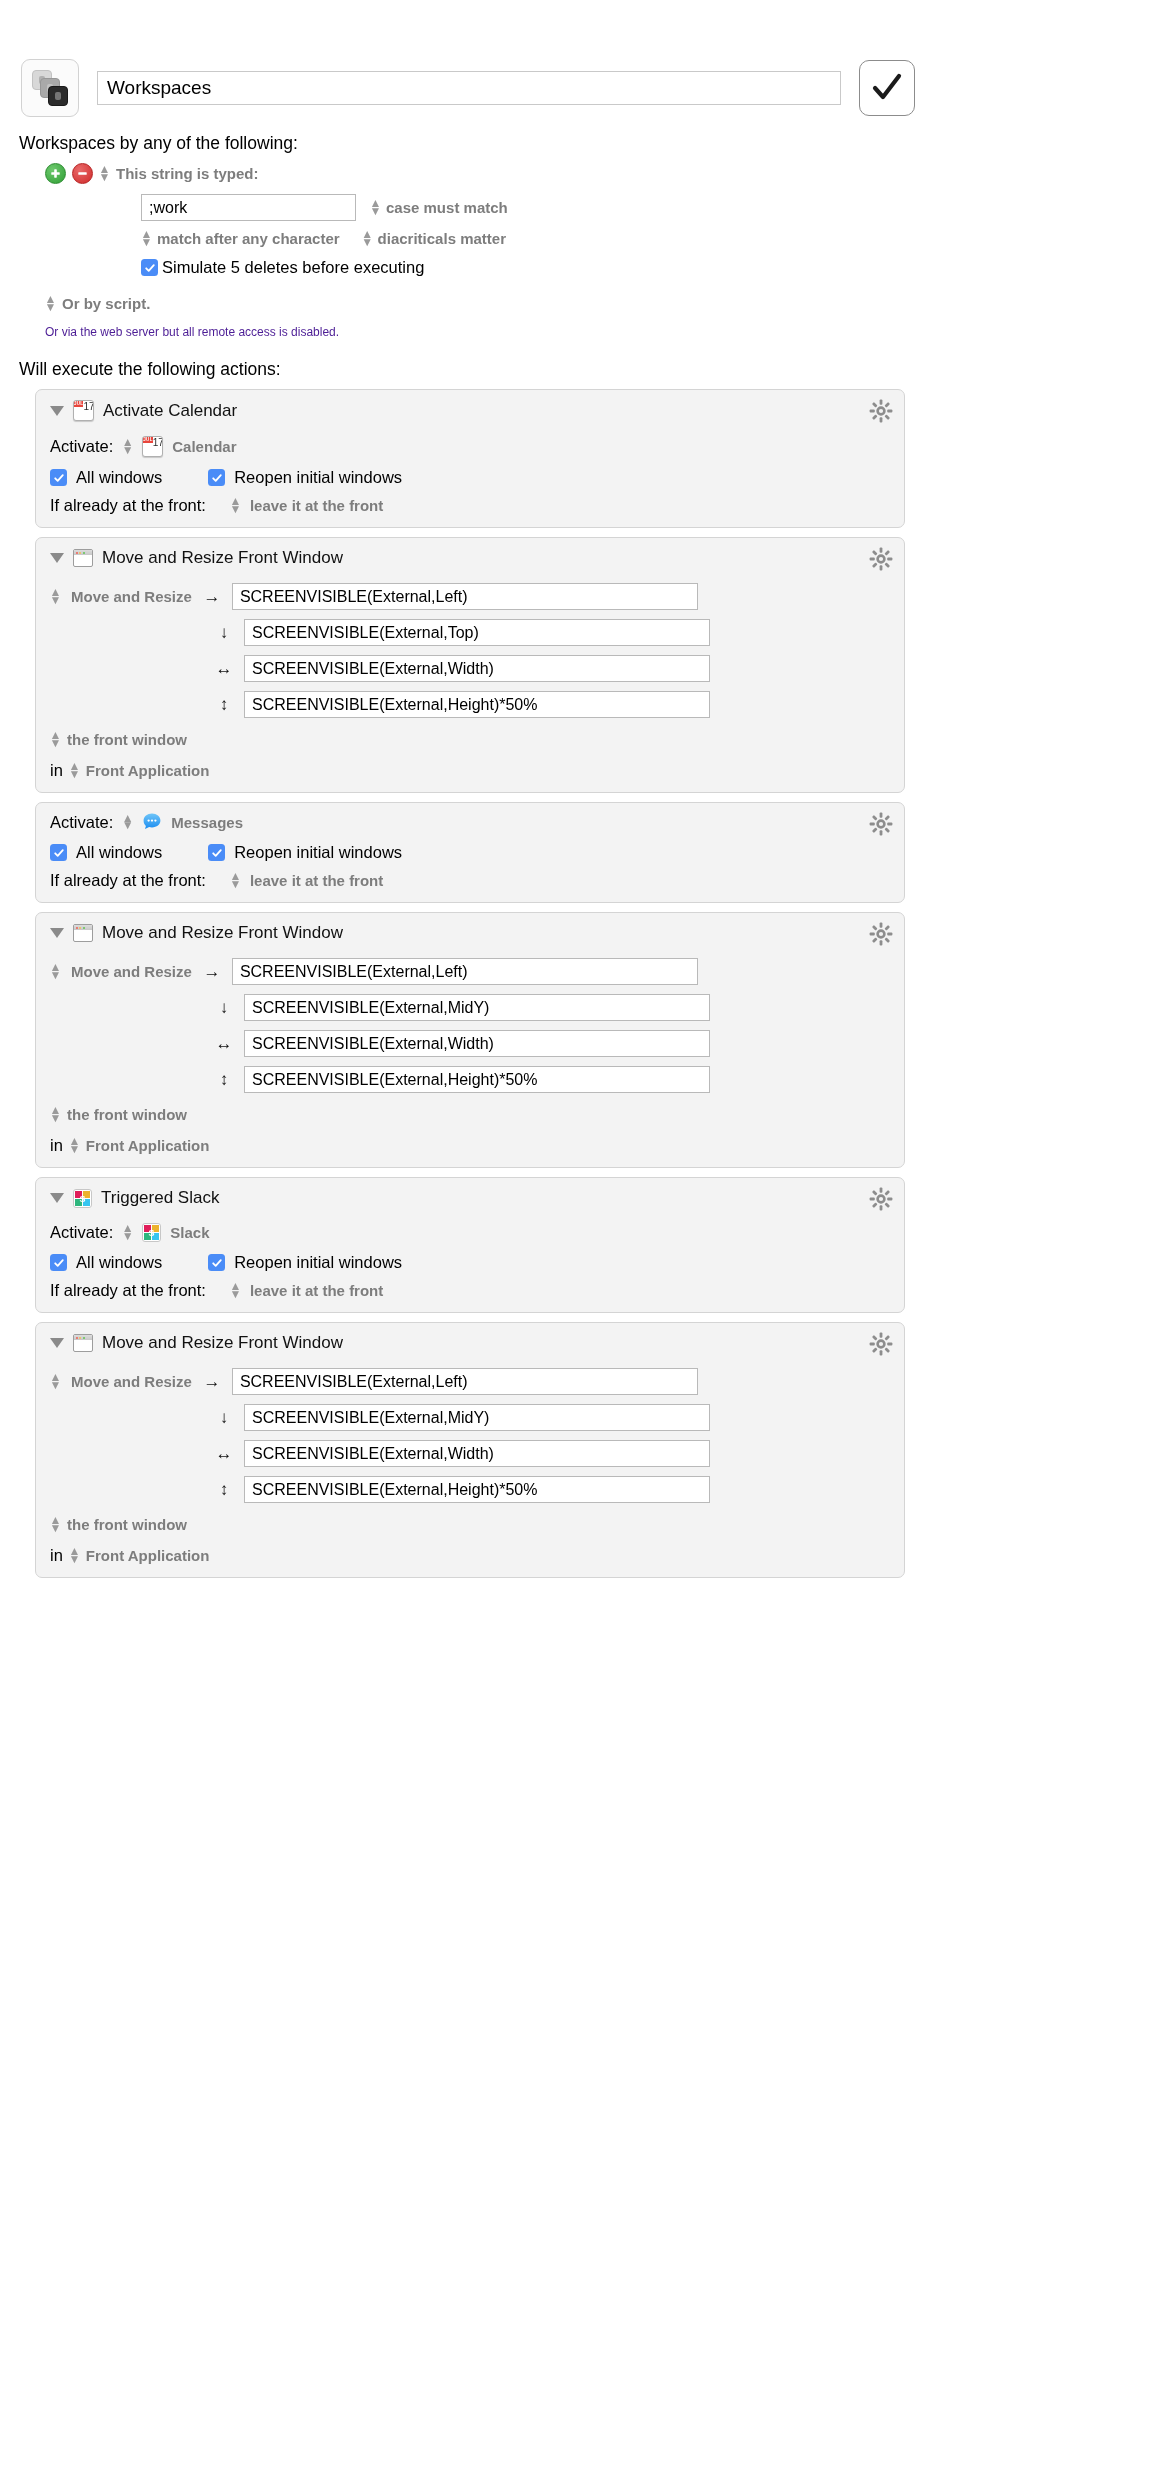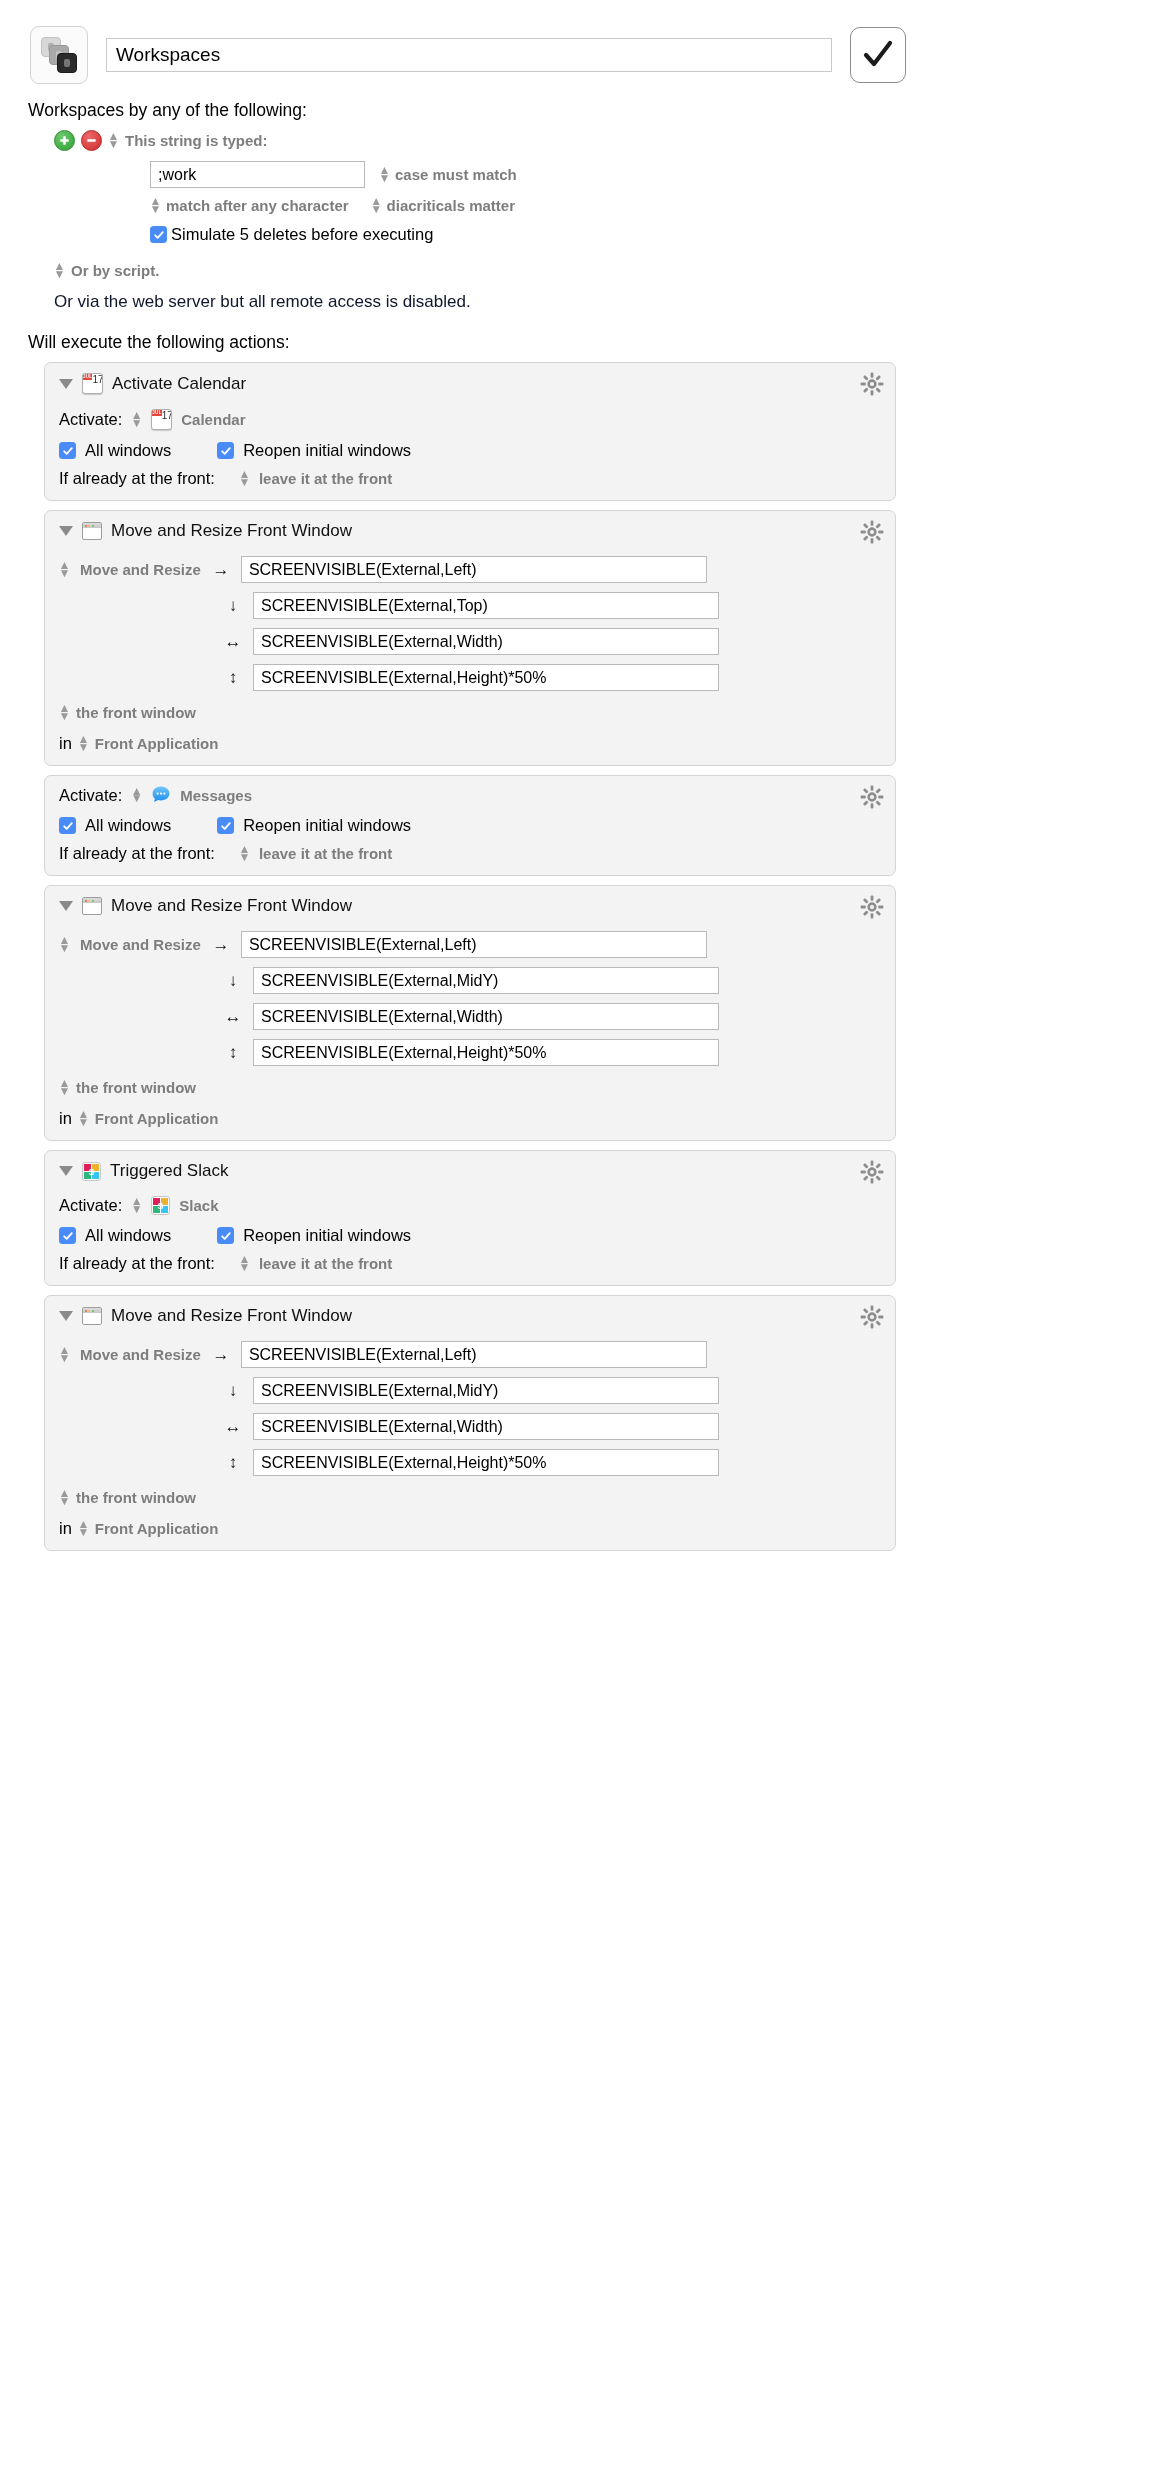"Workspaces" .page { margin-top: none -> 42px; padding: 12px -> 3px }
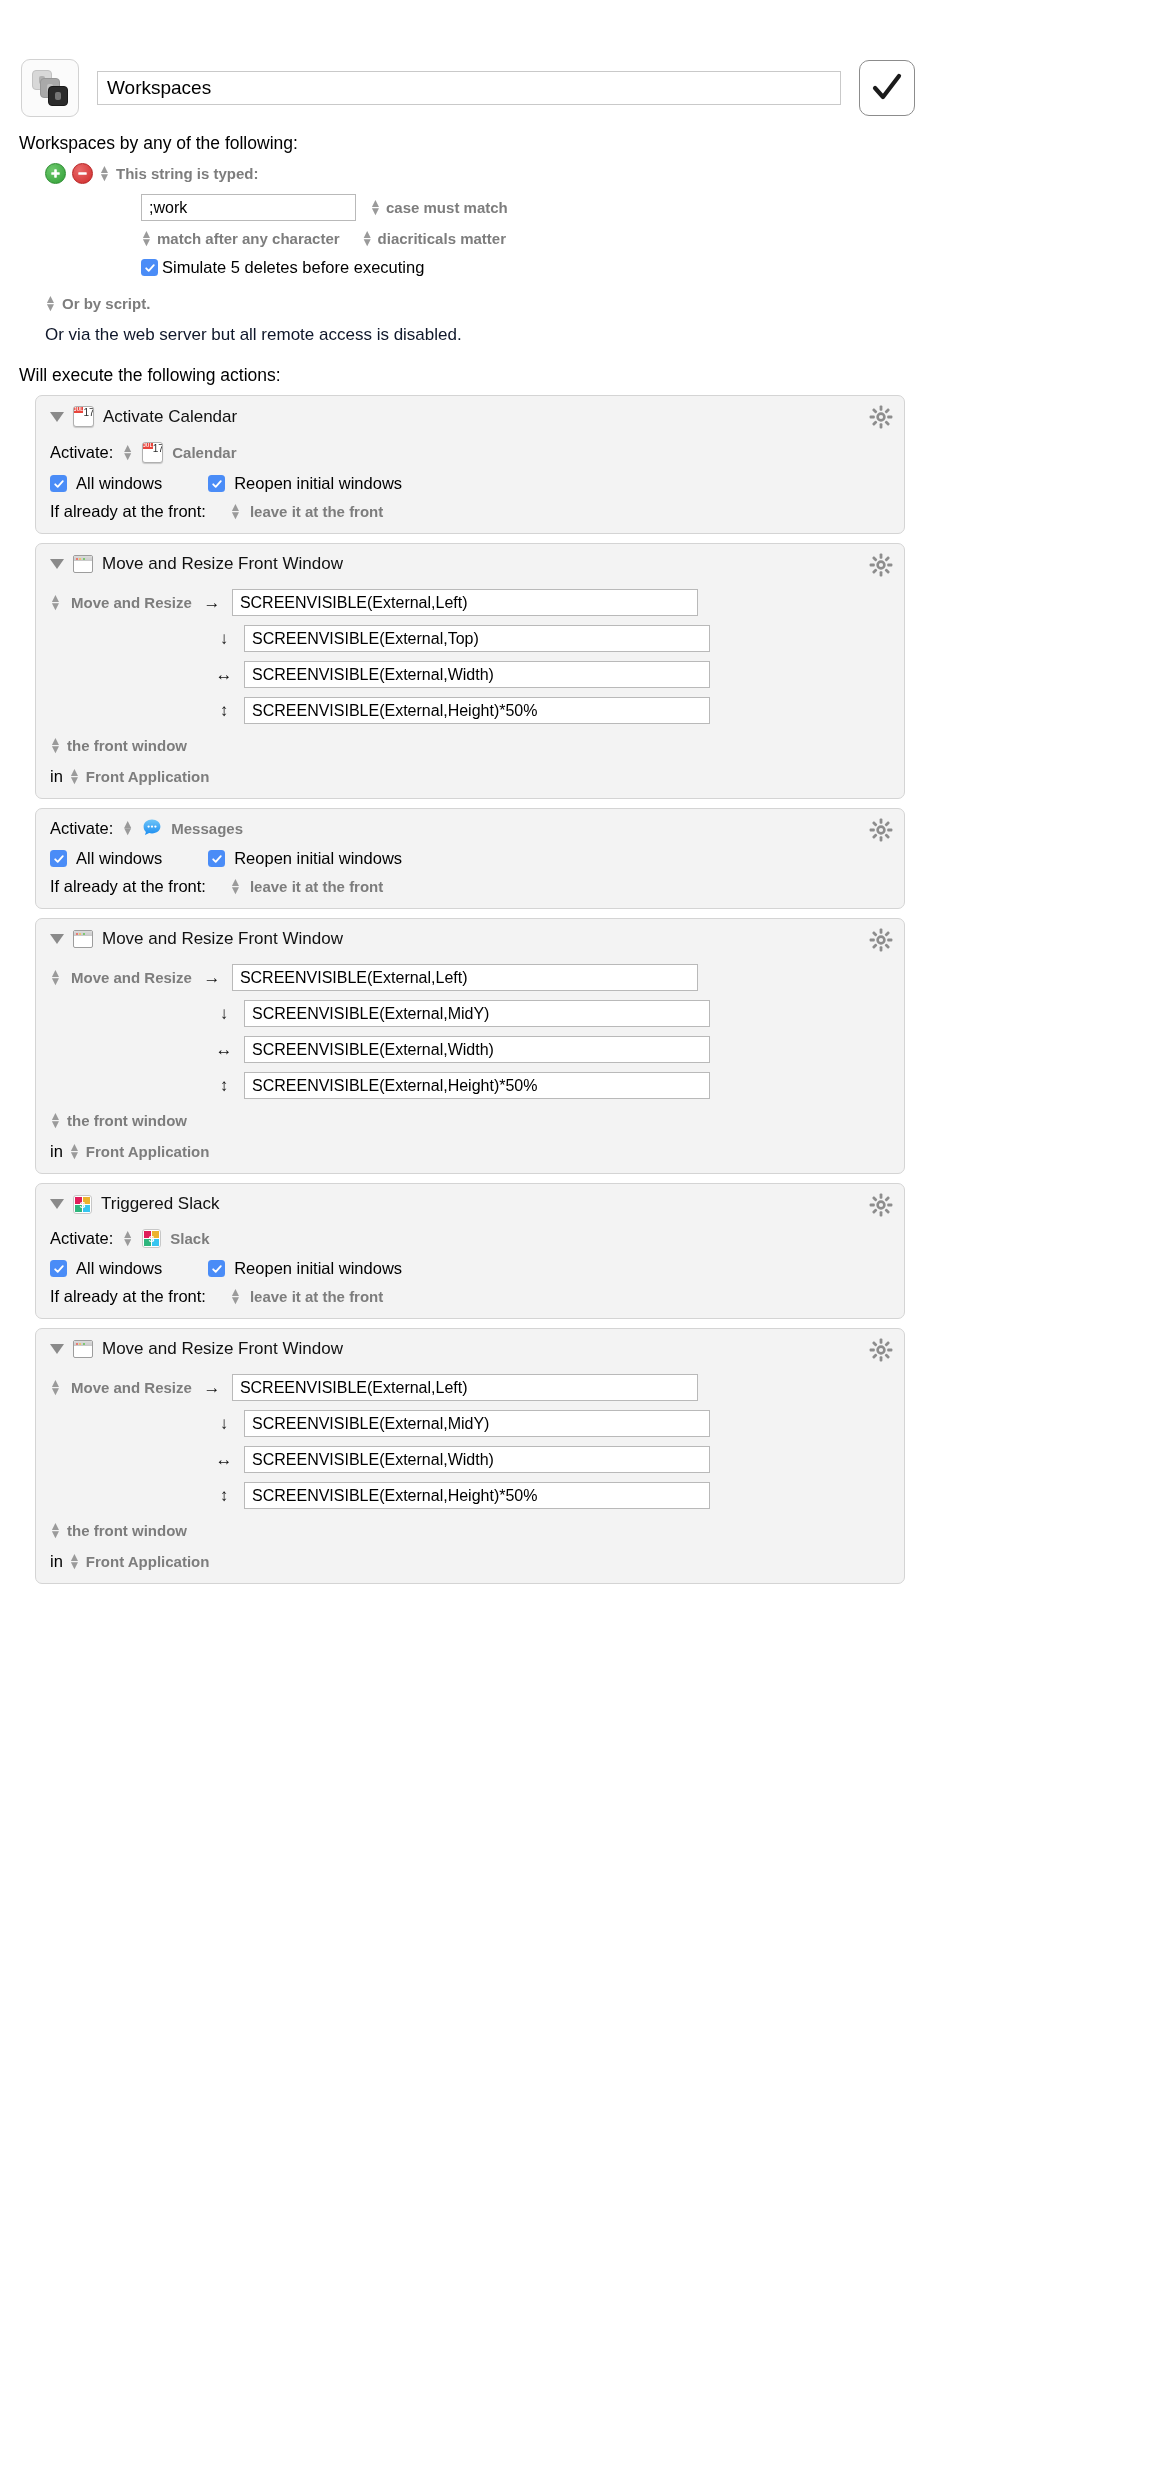"Or via the web server" .trig-web-row { color: #0f172a -> #4c1d95; font-size: 17px -> 12px }
